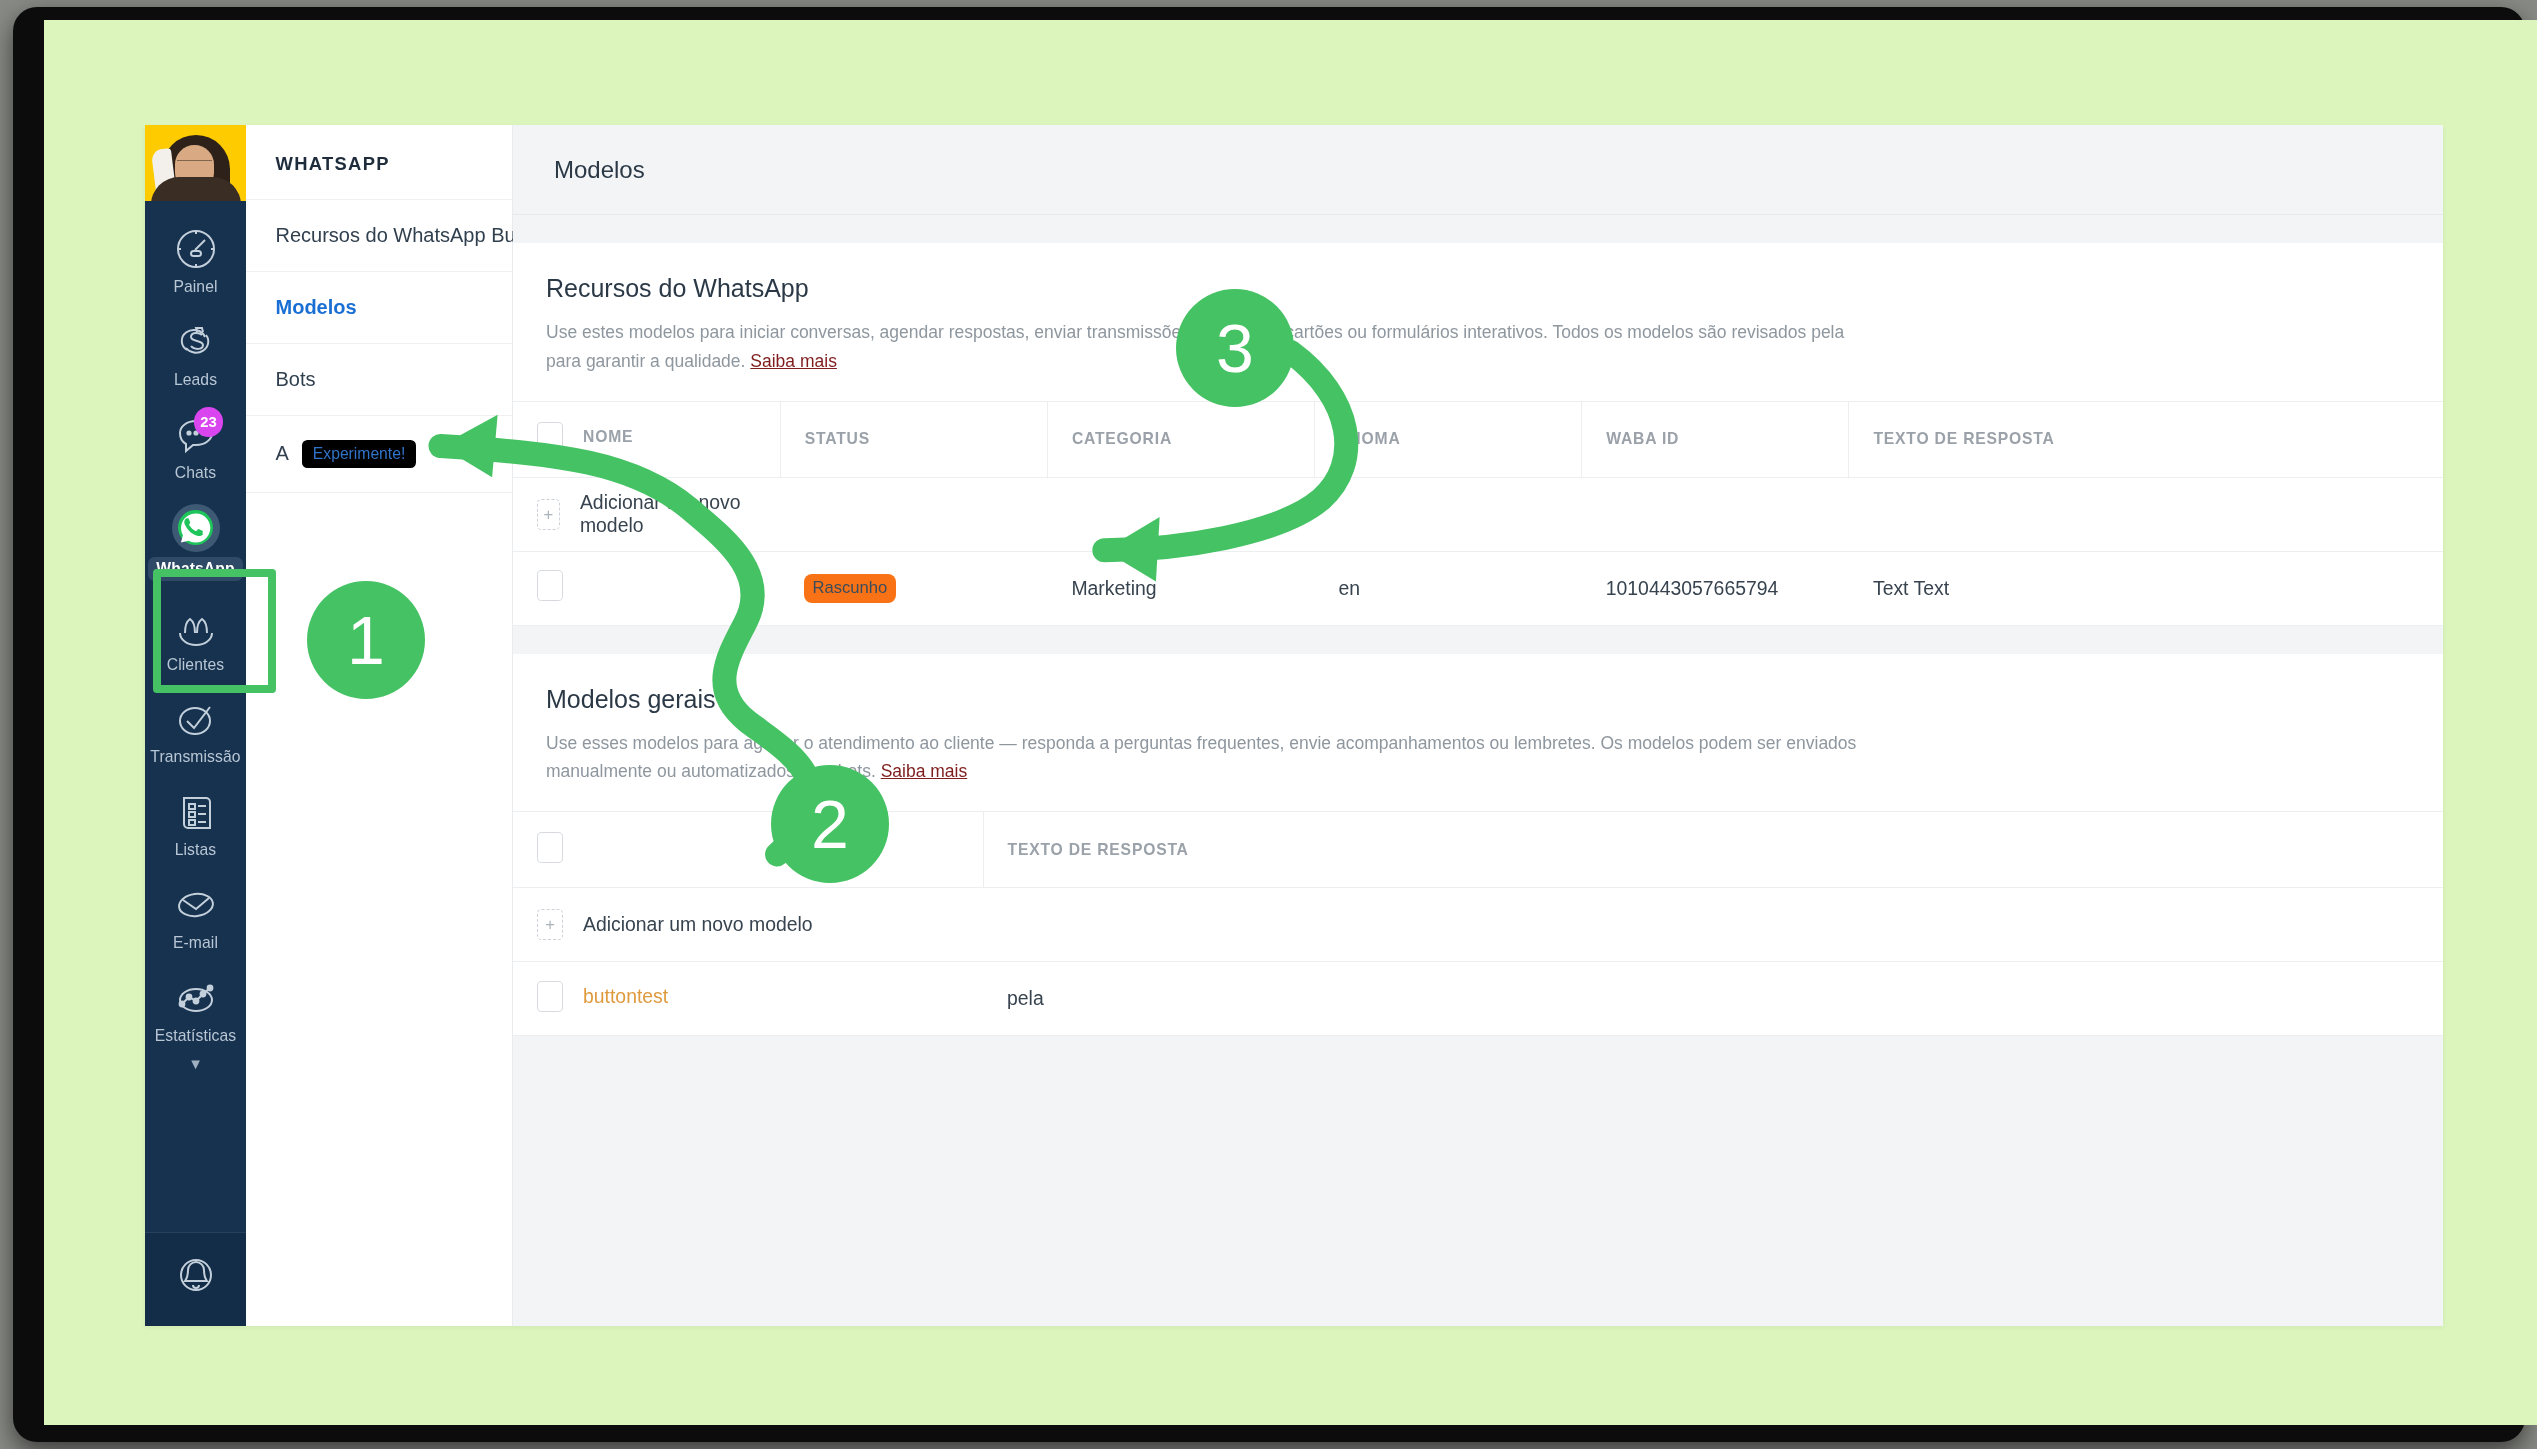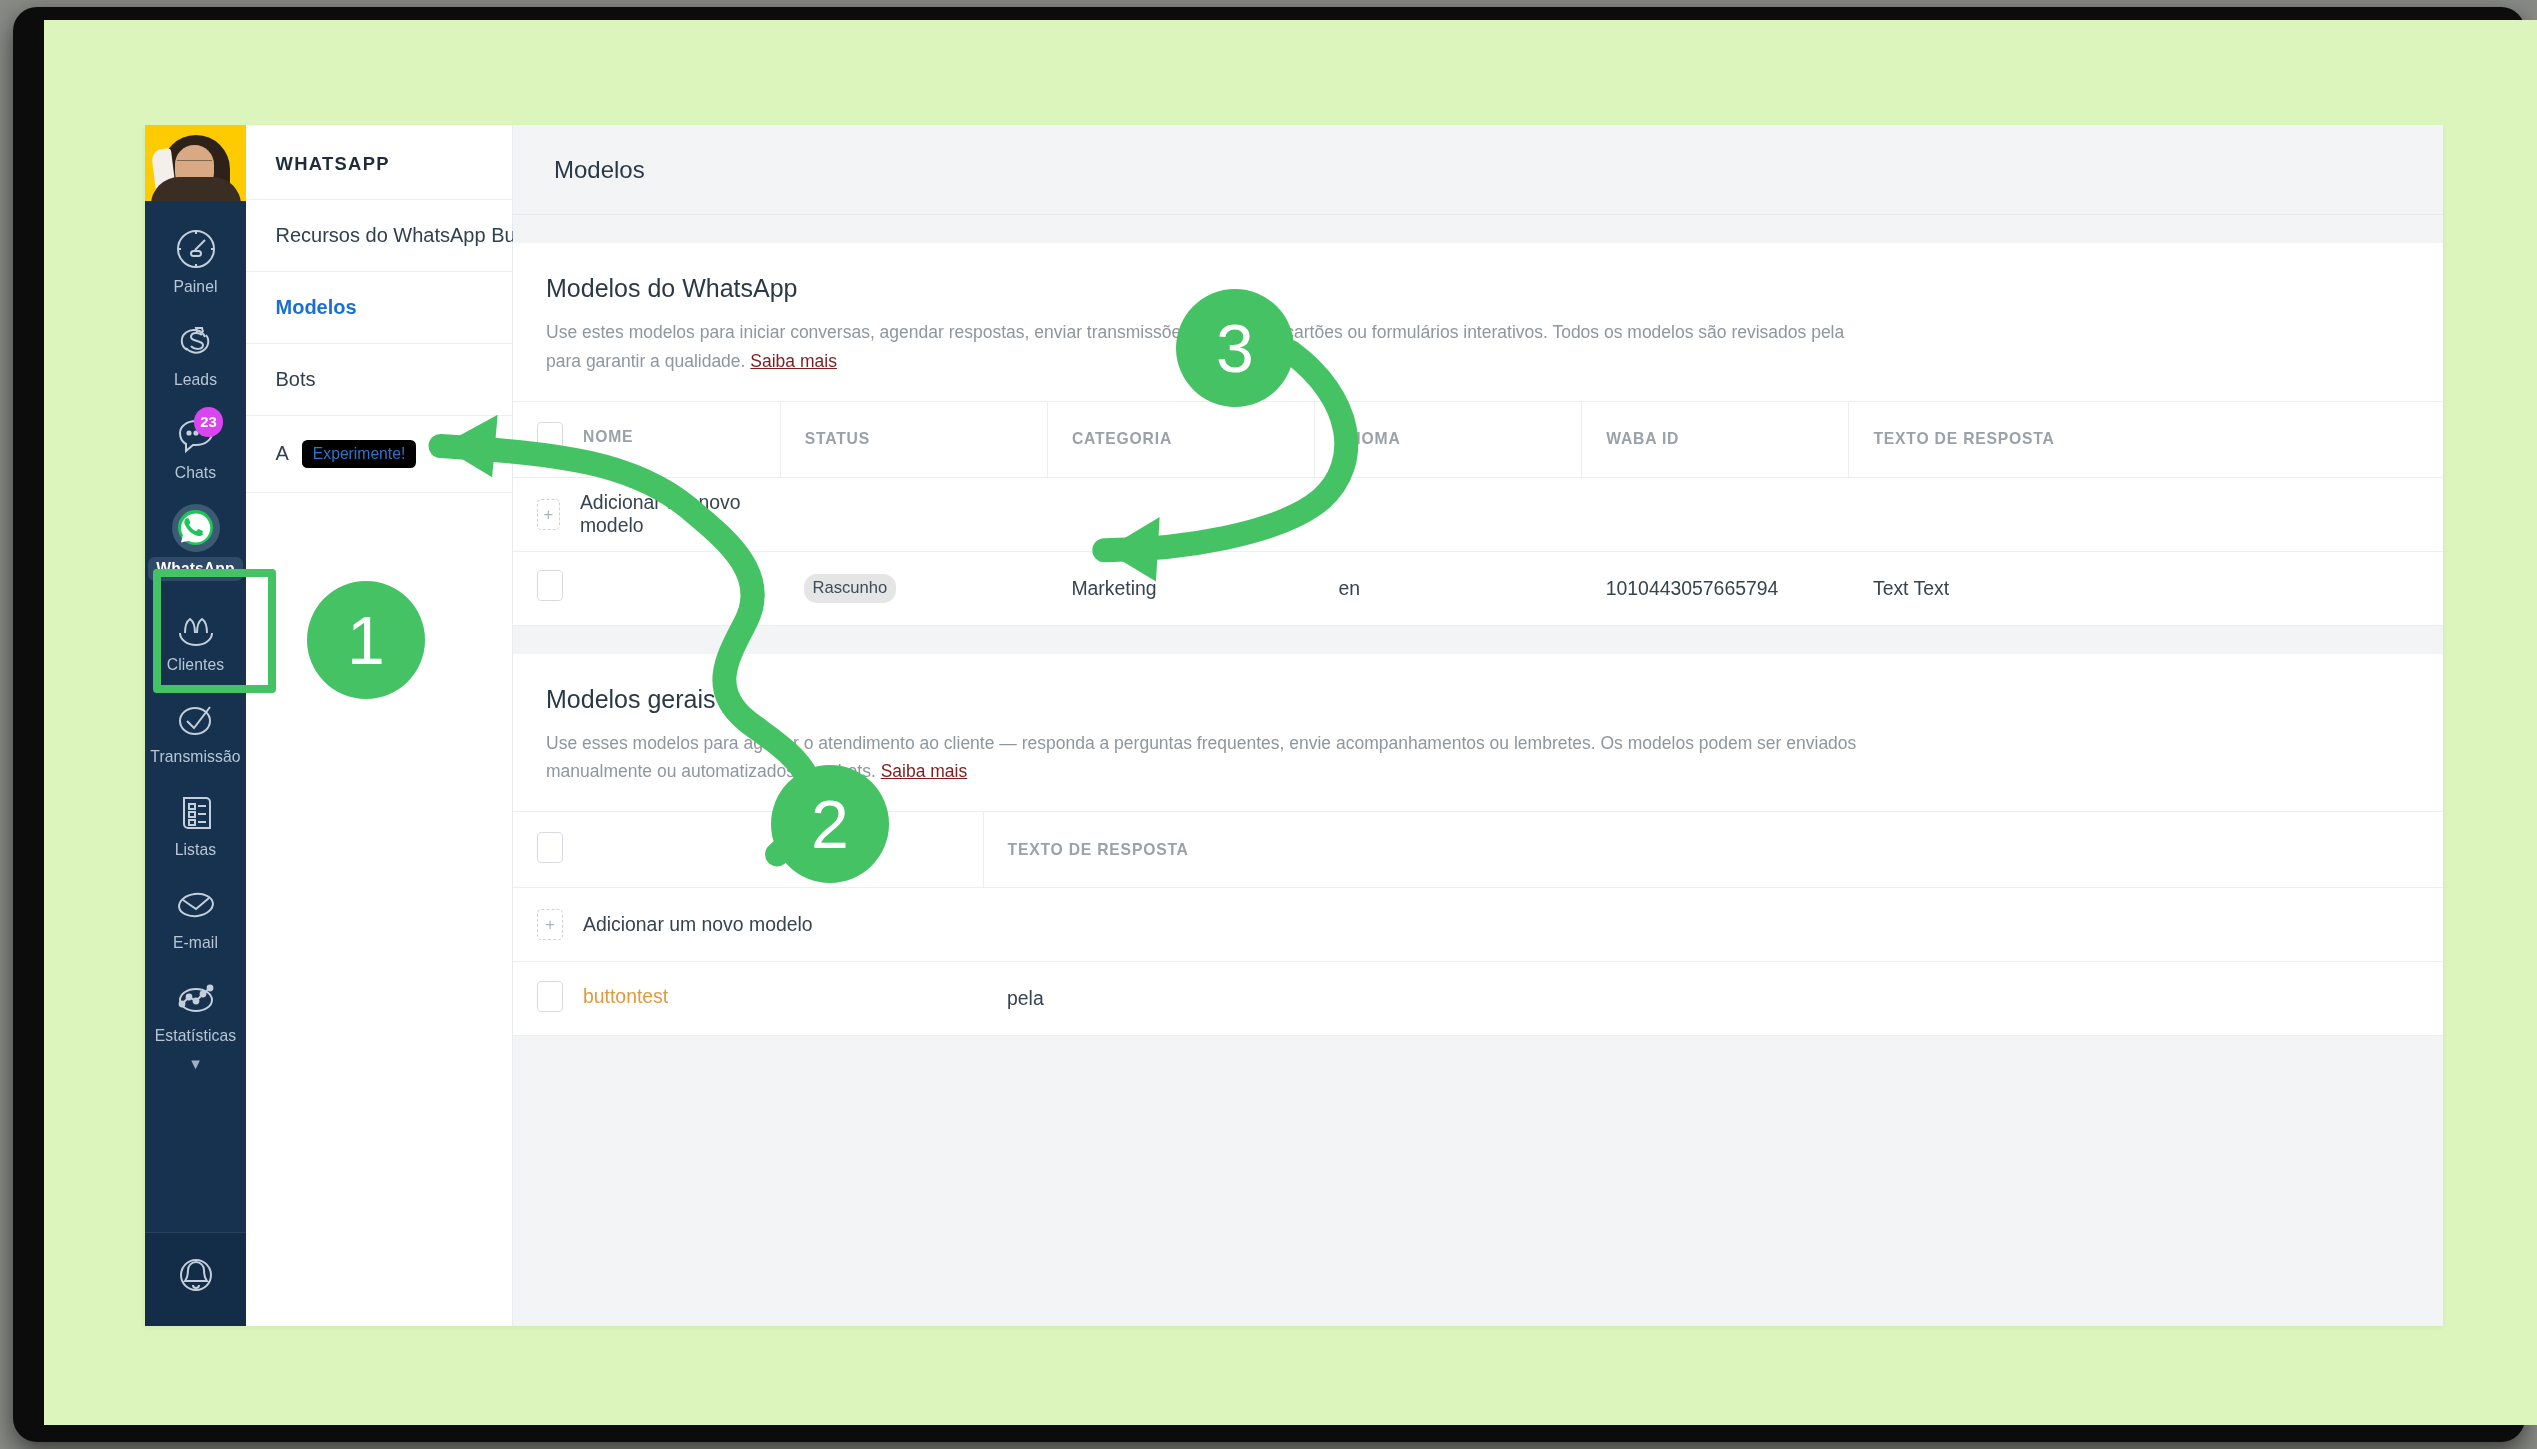"Modelos do WhatsApp" div.sec-title { text: Modelos -> Recursos }
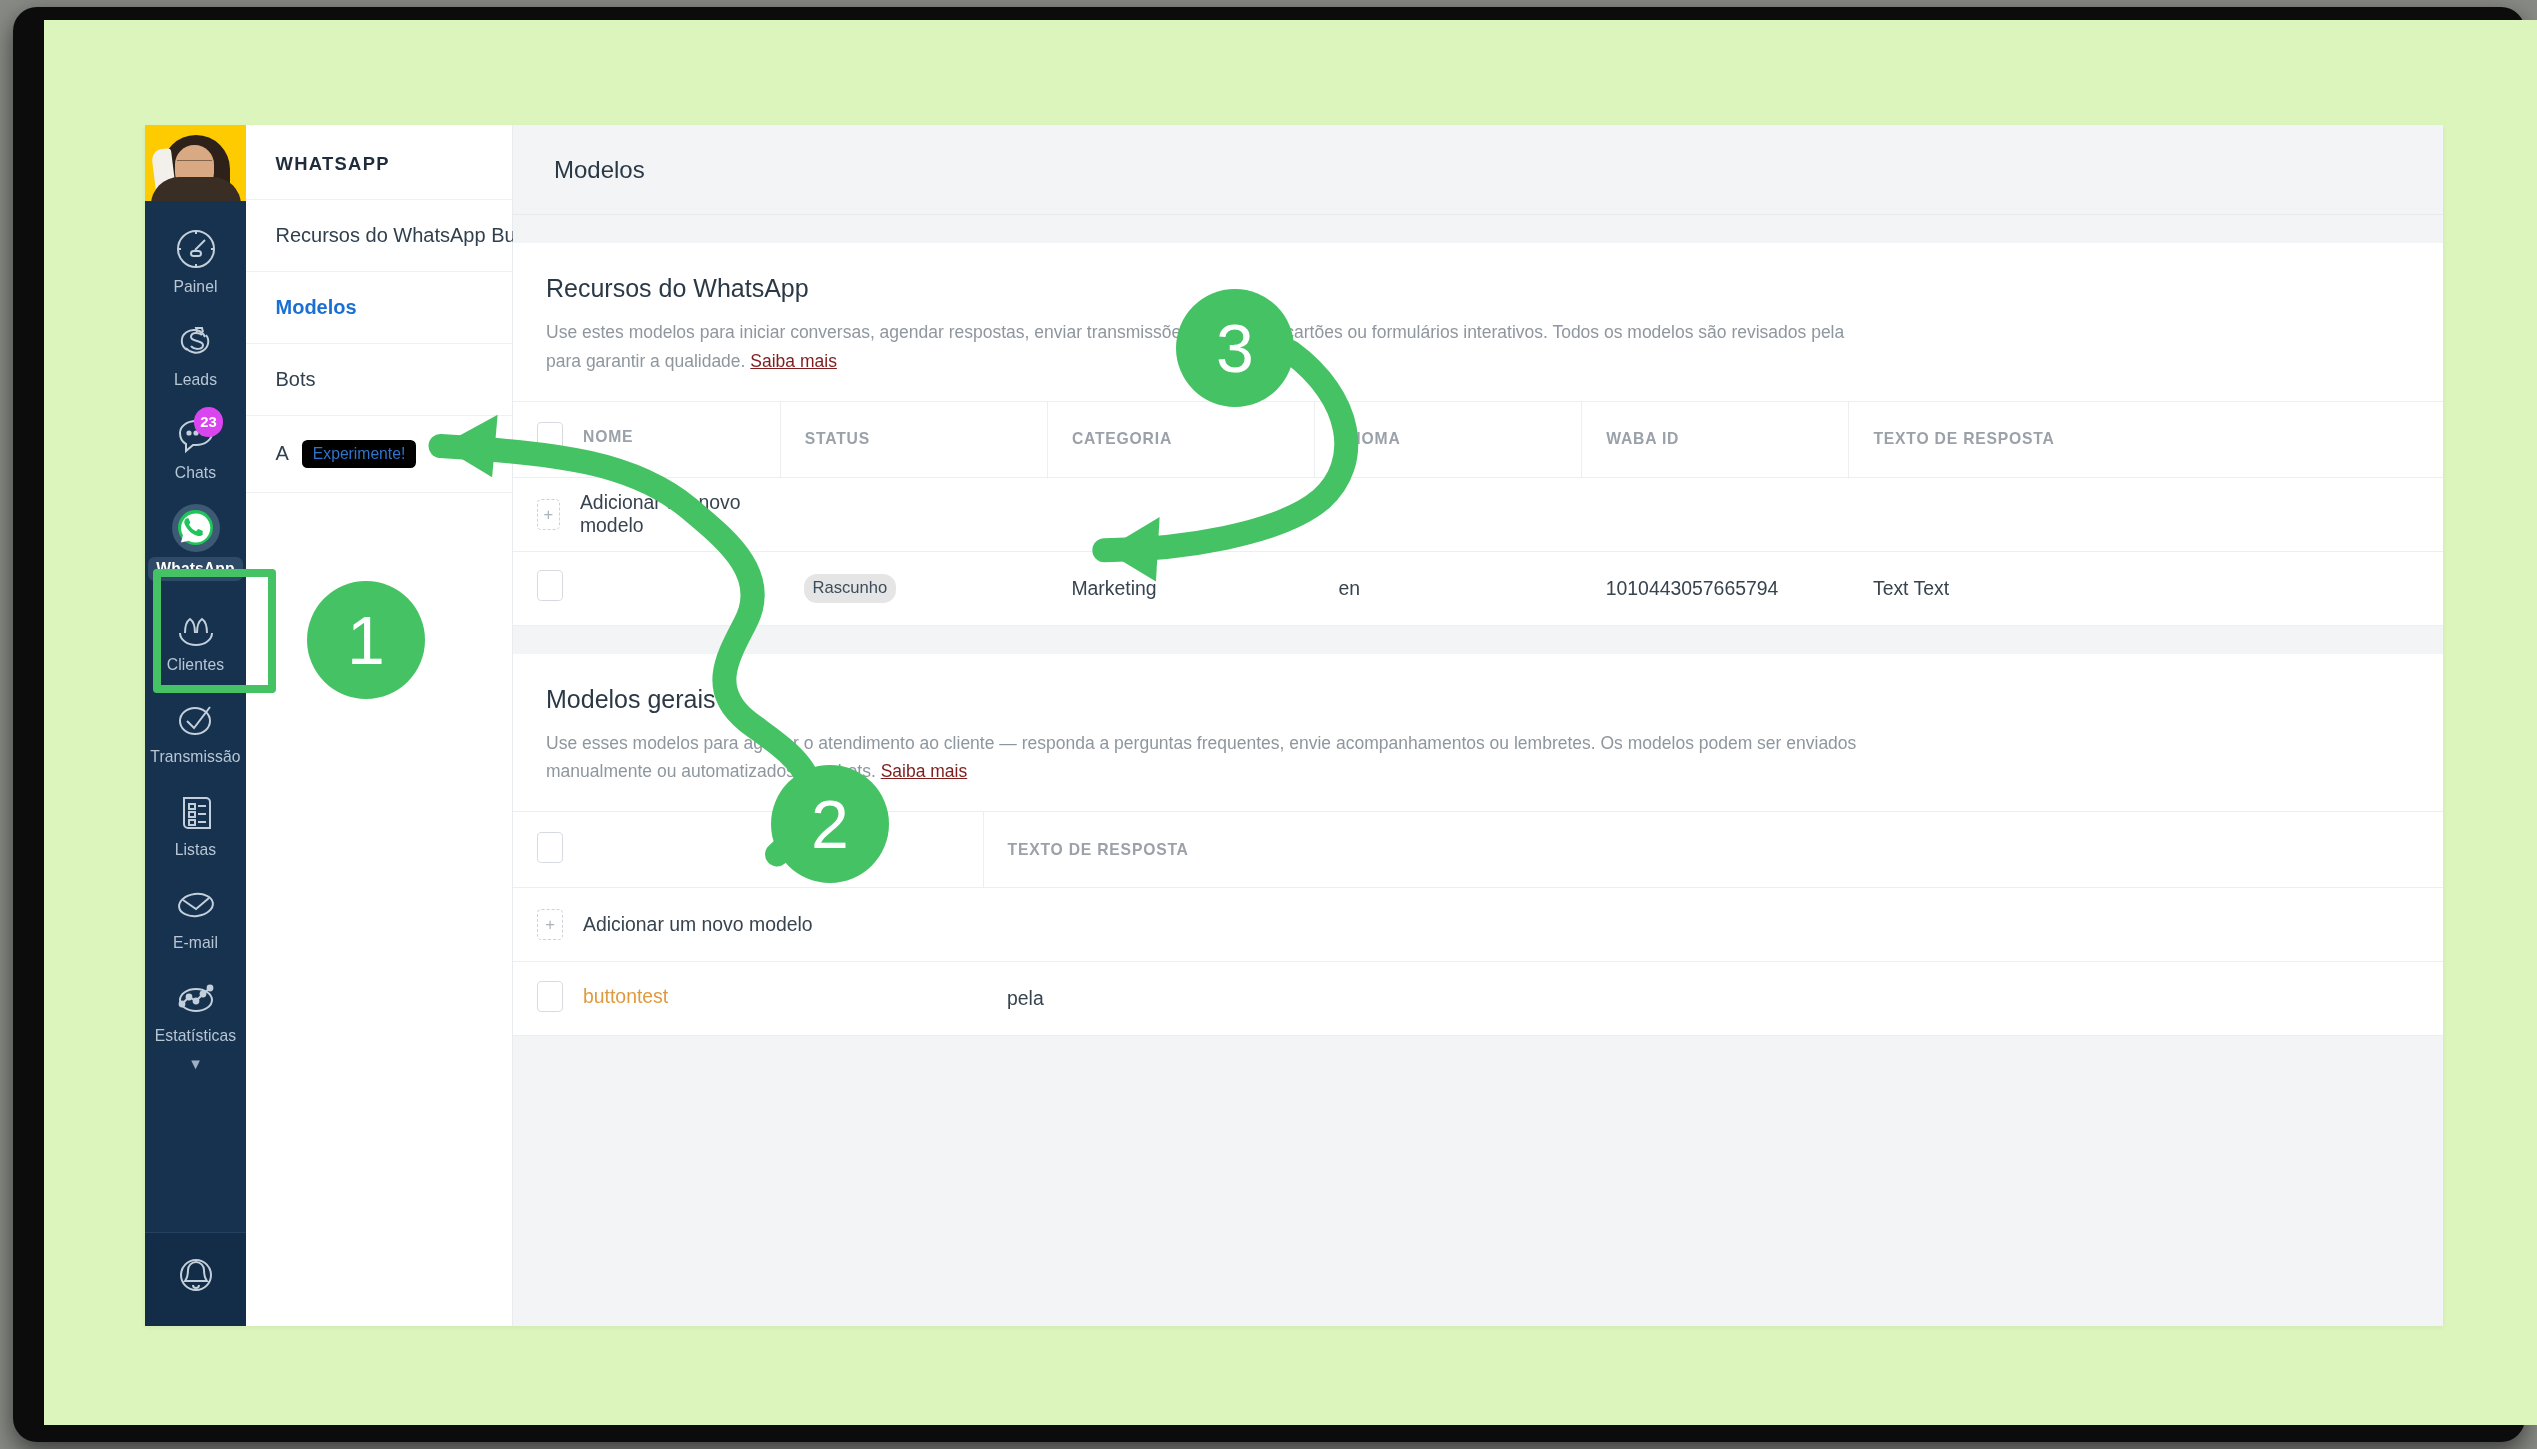"Rascunho" .status-chip { background: #e5e5e5 -> #f97316; border-radius: 13px -> 8px }
